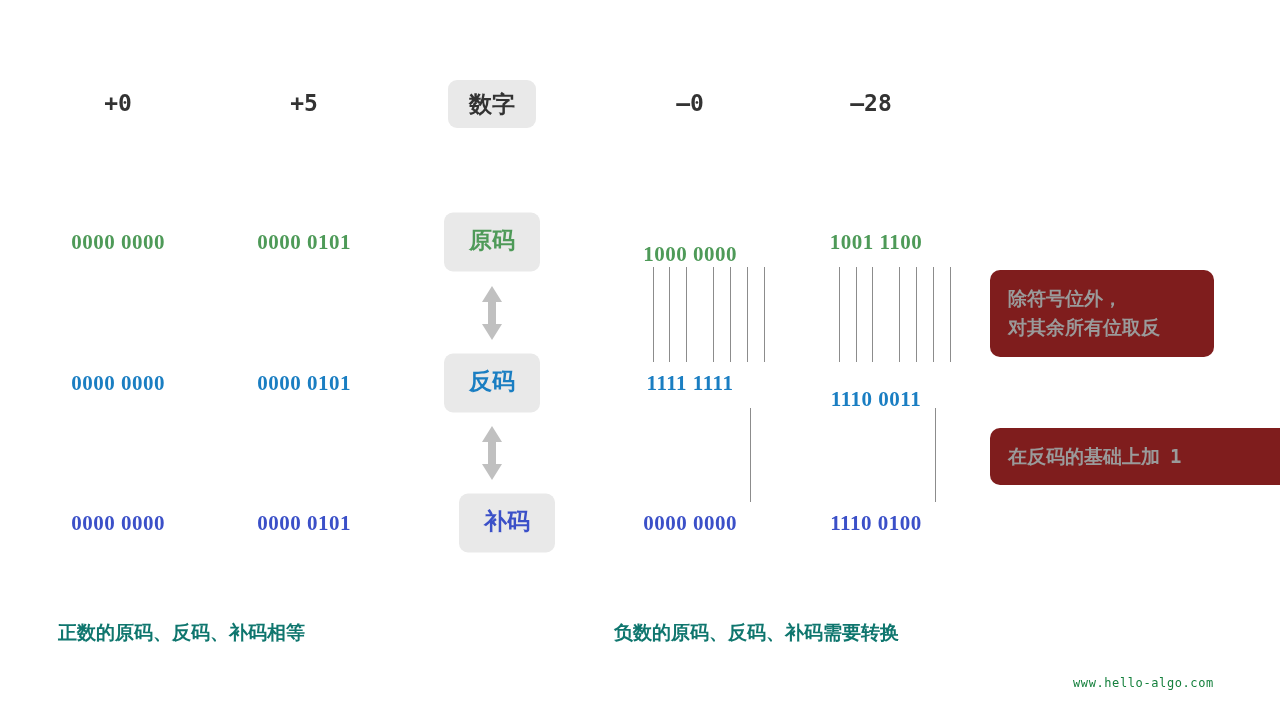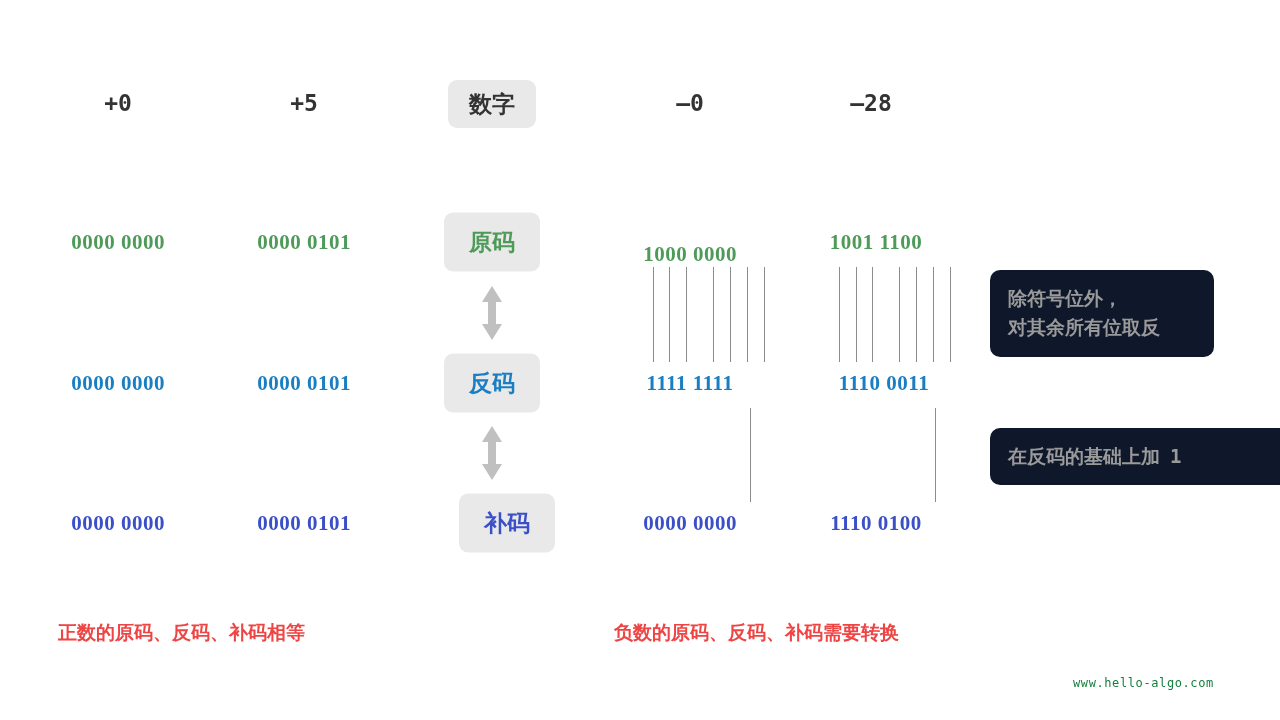"原码" .pill.w-row { font-family: none -> Liberation Mono, monospace }
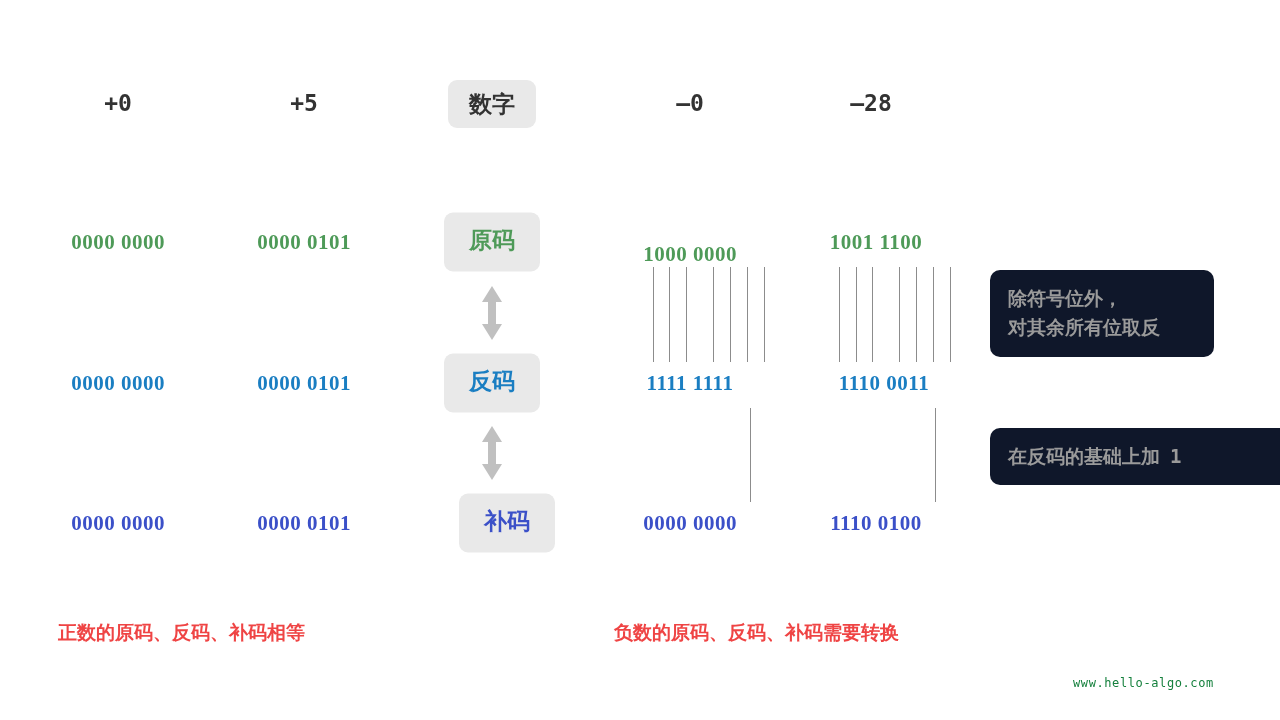"除符号位外，" .note { background: #0f172a -> #7f1d1d }
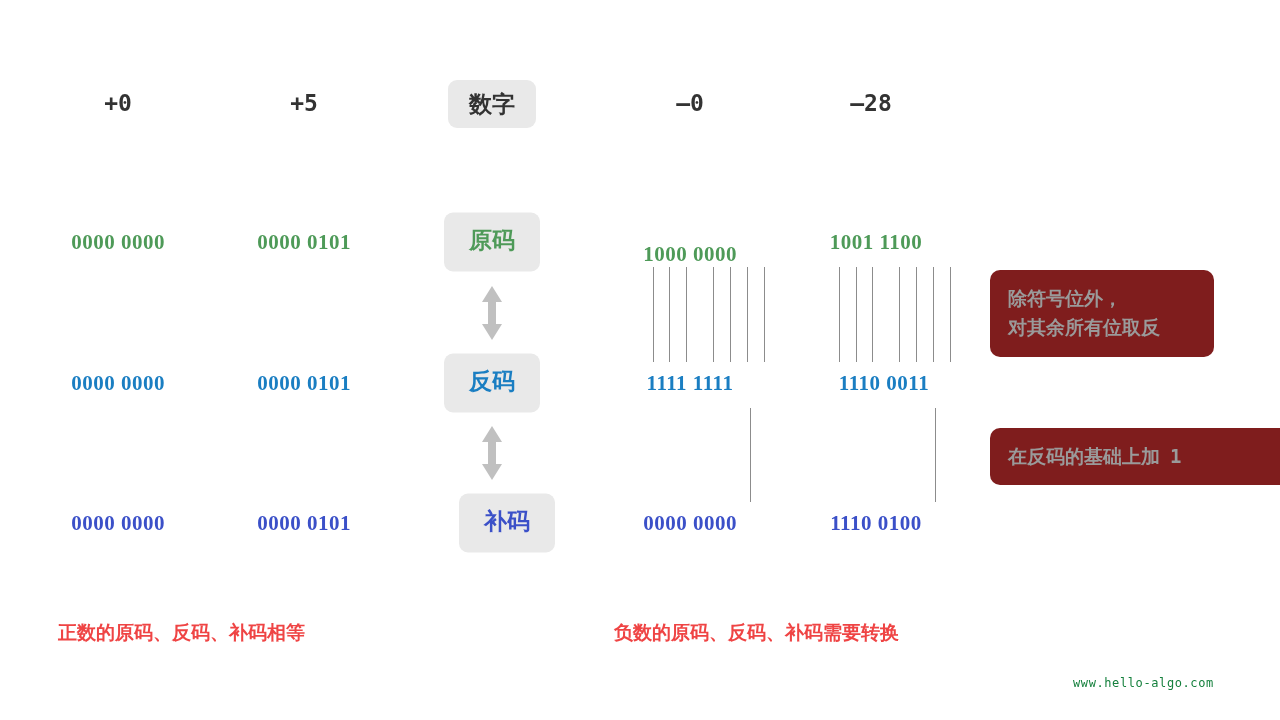"1110 0011" div.cell { margin-left: 8px -> none; top: 383px -> 399px }
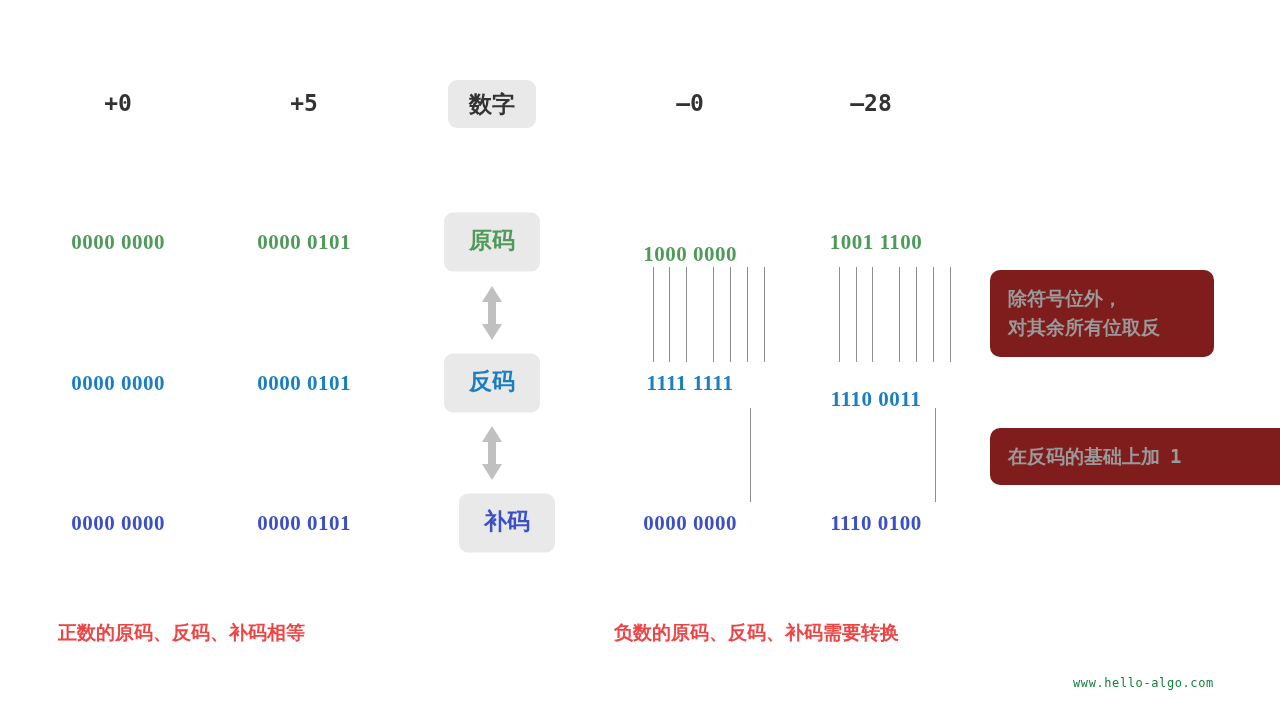"正数的原码、反码、补码相等" .caption { color: #ef4444 -> #0f766e }
